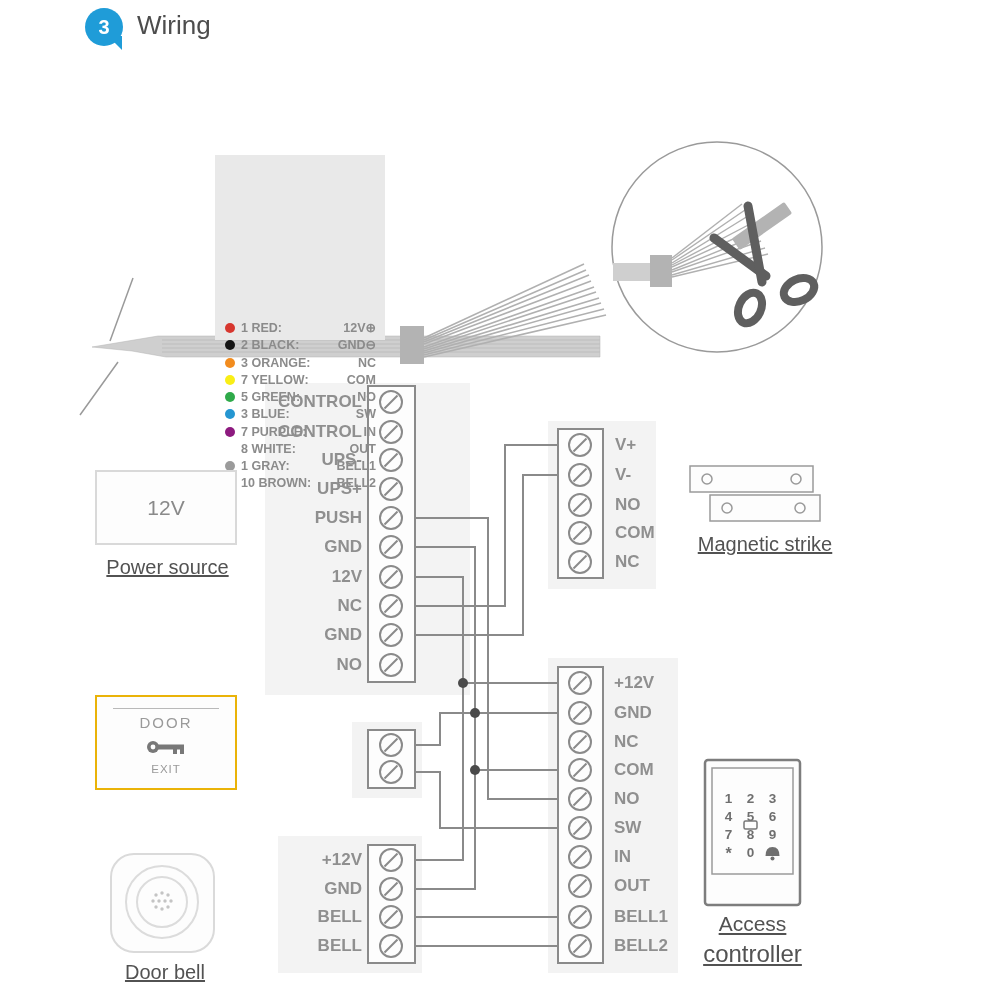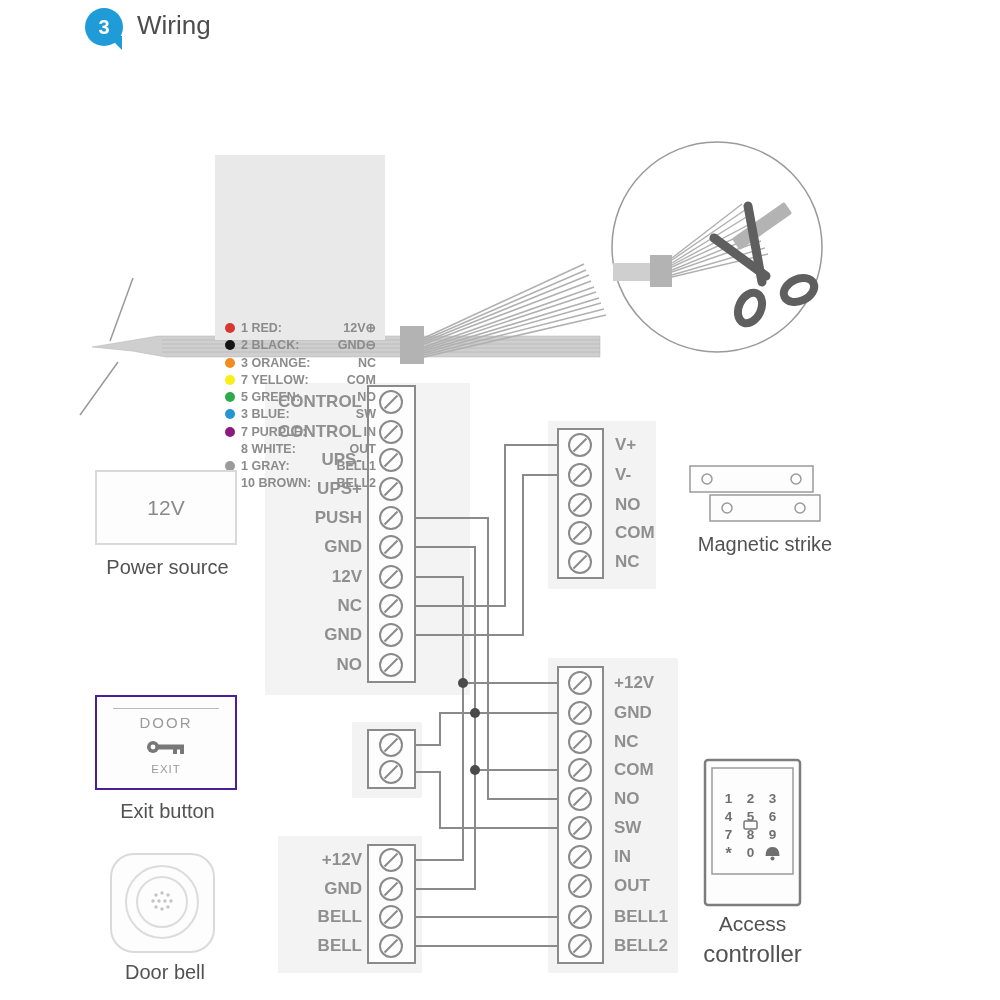"Magnetic strike" .comp-label { text-decoration: none -> underline }
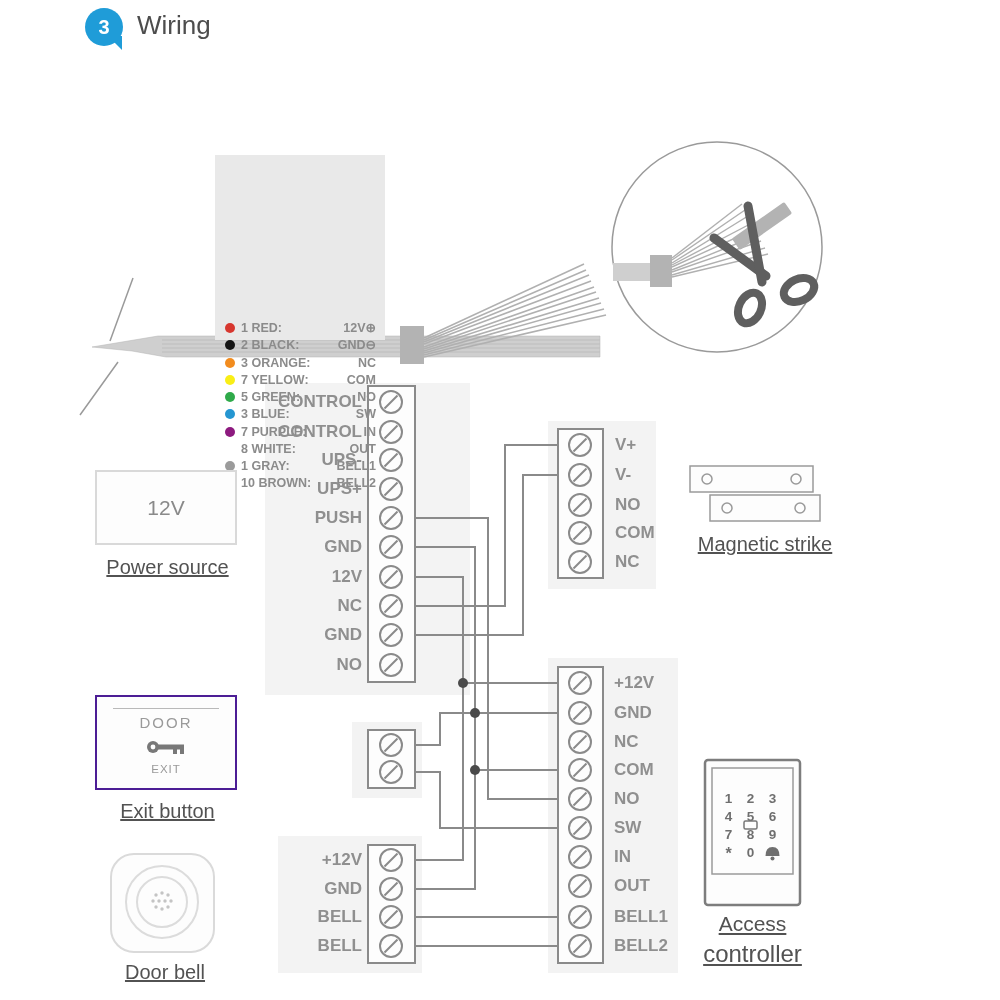"DOOR" .exit-box { border: 2px solid #4c1d95 -> 2px solid #eab308 }
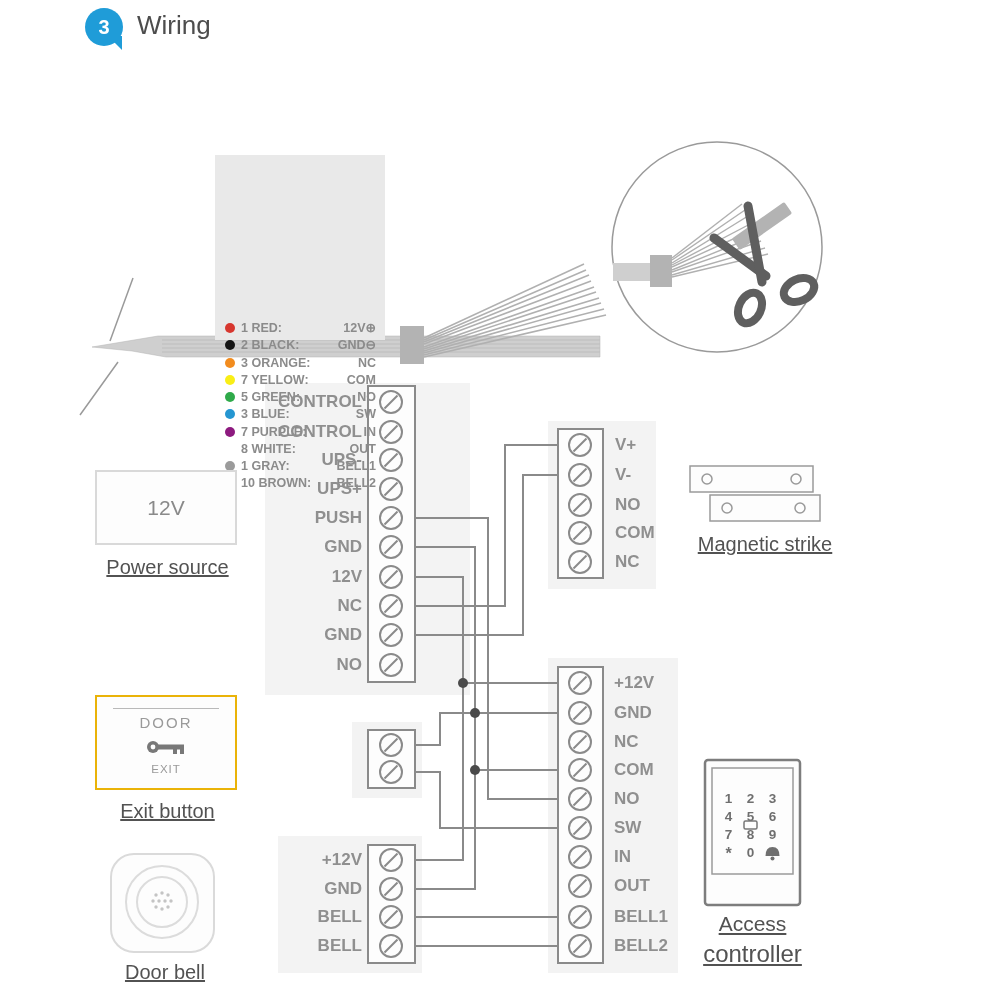"Exit button" div.comp-label { html: <div>Exit button</div> -> none }
